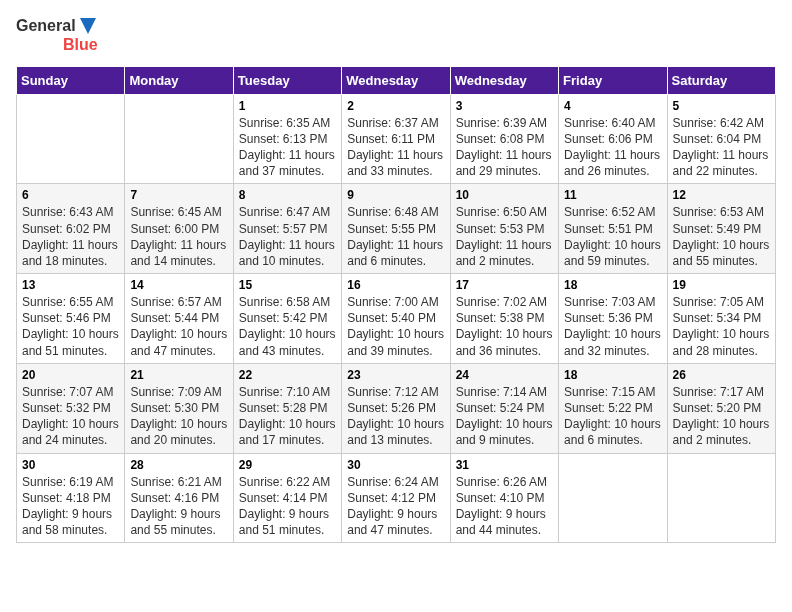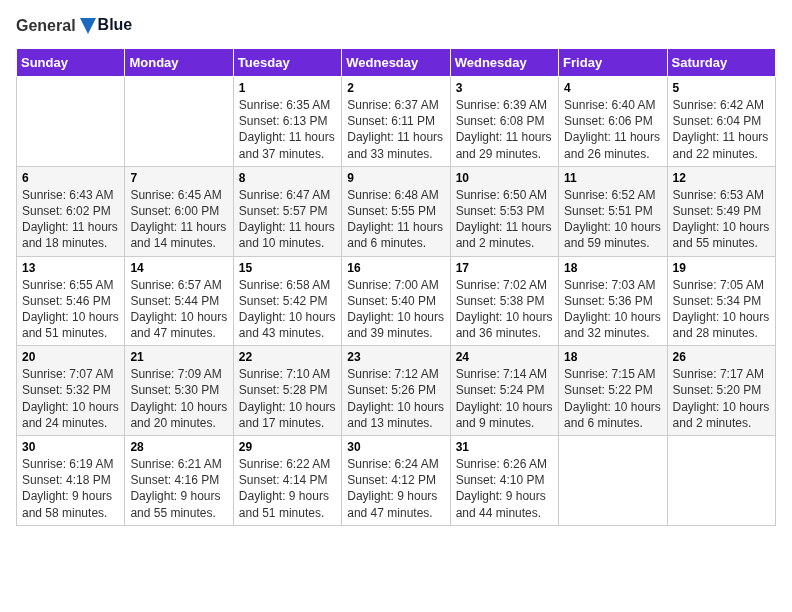"General" div { align-items: none -> flex-end; flex-direction: row -> column }
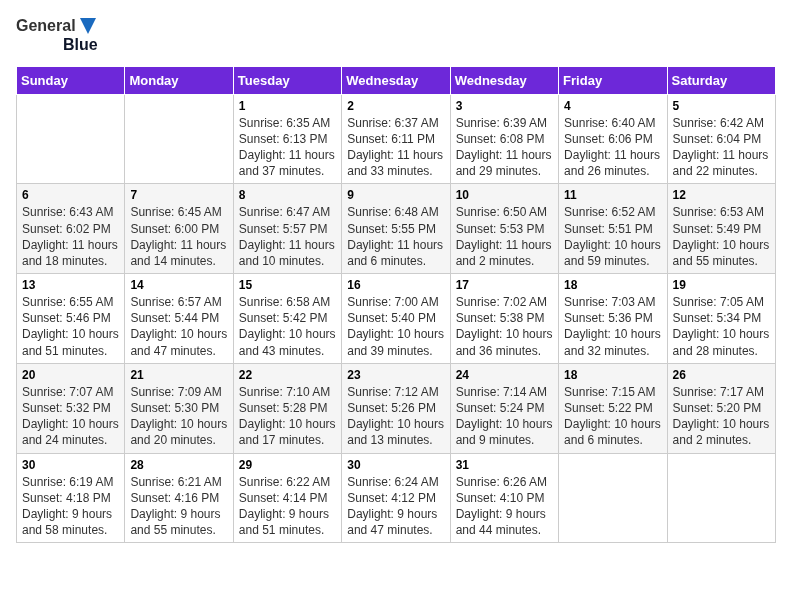"Blue" span { color: #0f172a -> #ef4444 }
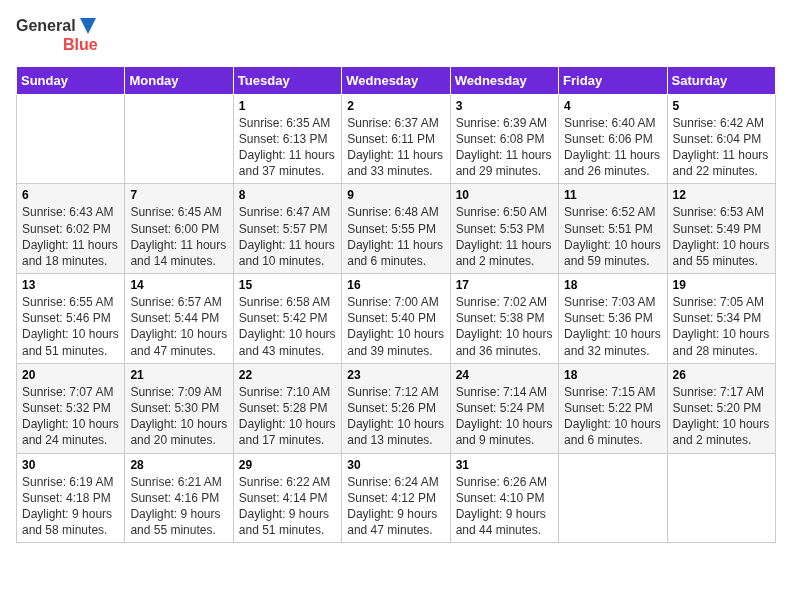"Sunday" thead tr th { background: #6d28d9 -> #4c1d95 }
